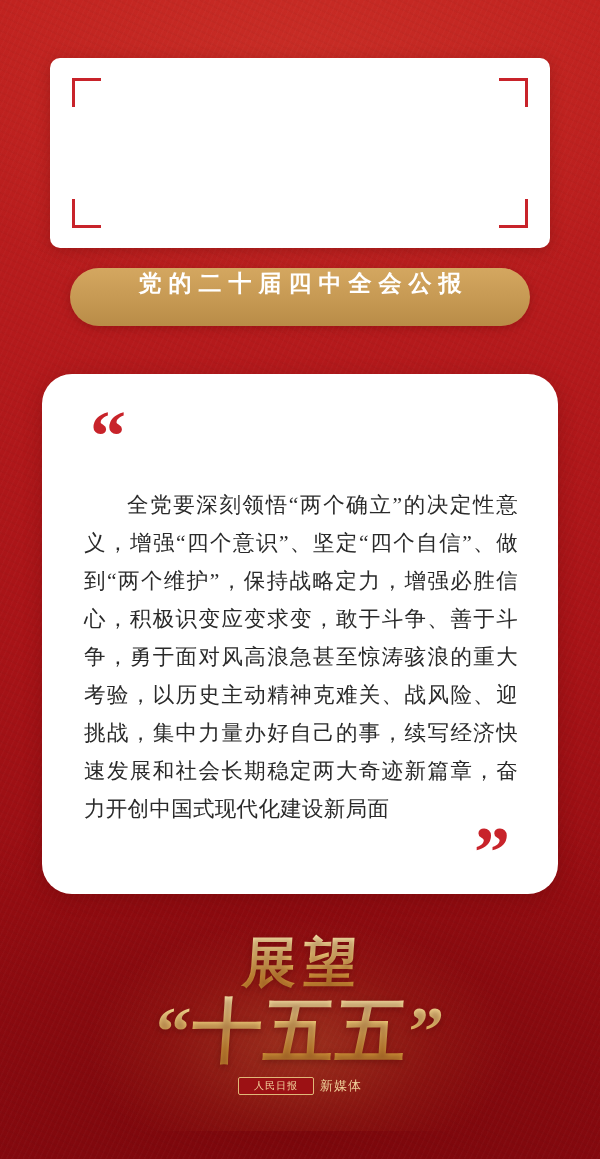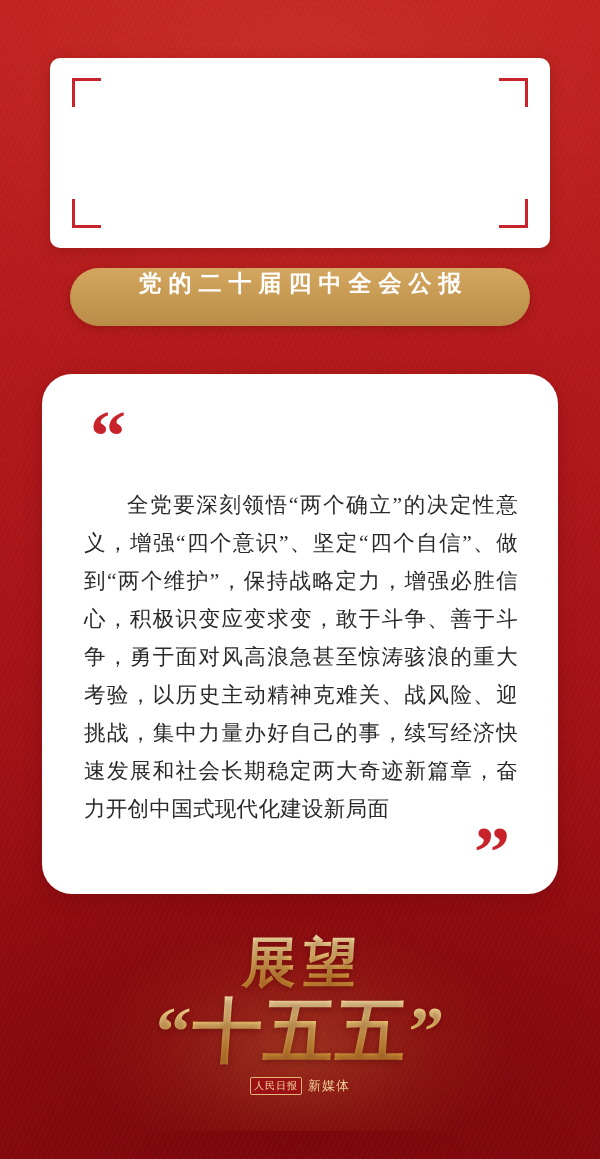"人民日报" .badge-logo { padding: 1px 3px -> 1px 15px }
